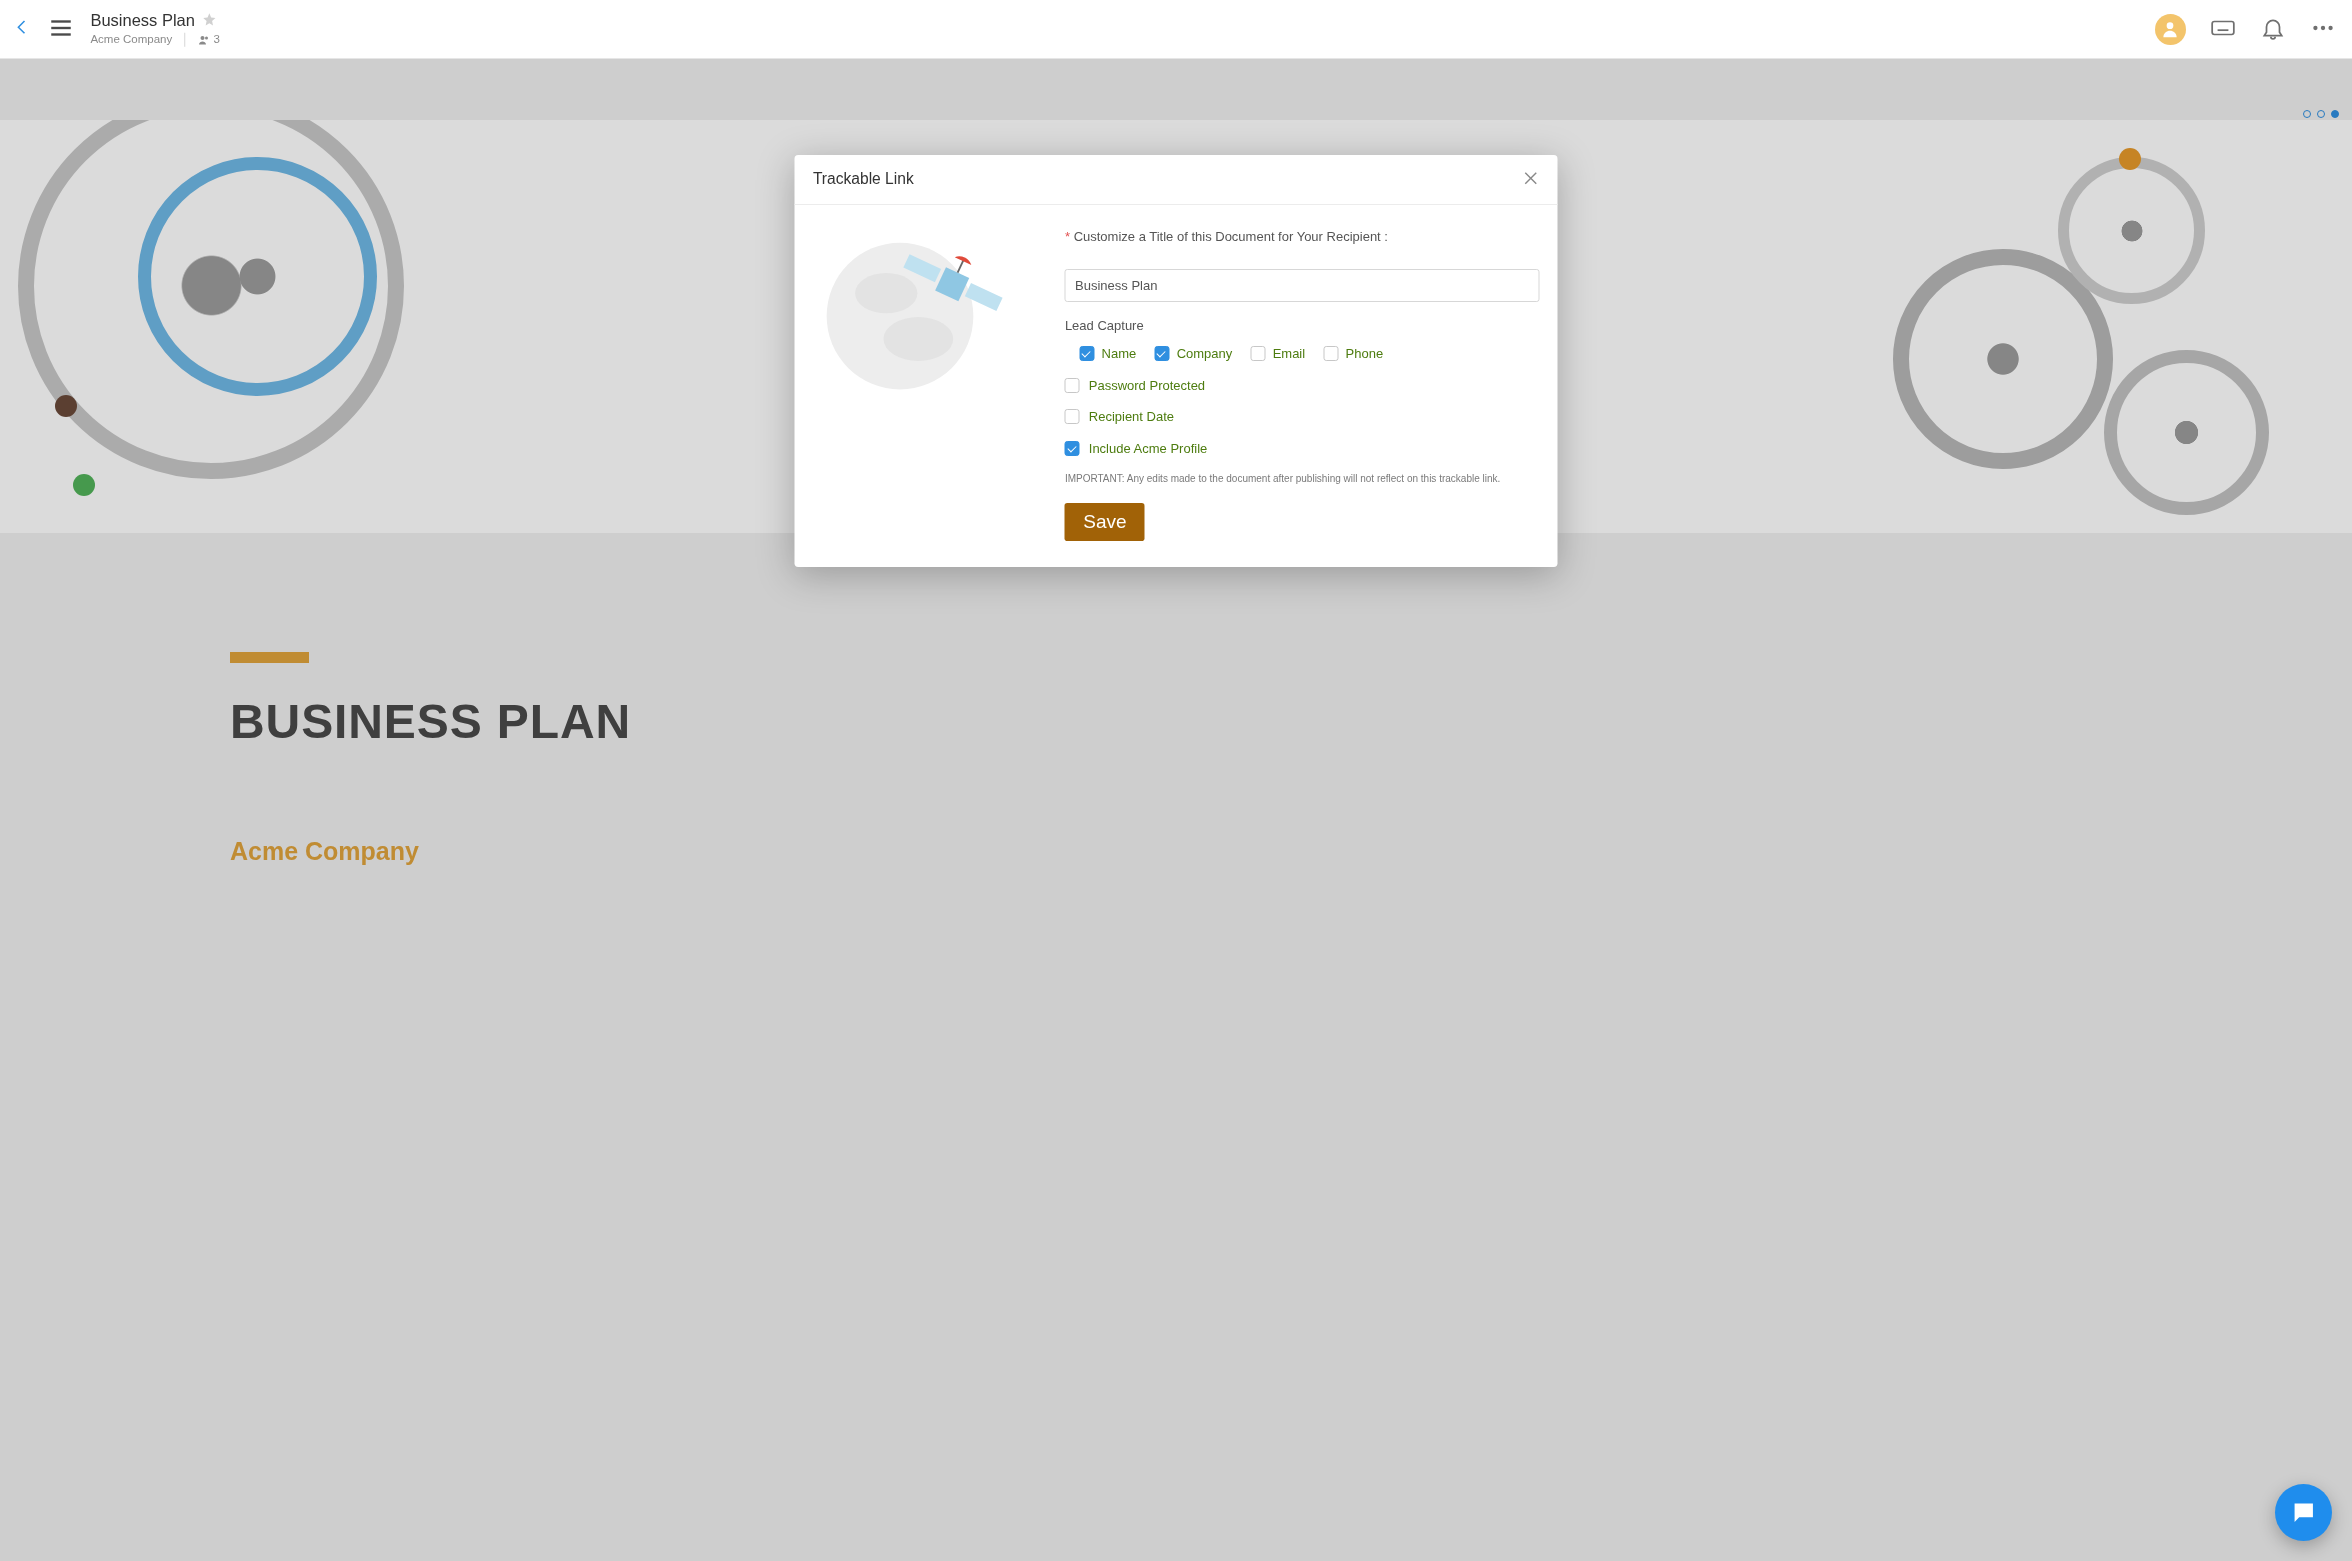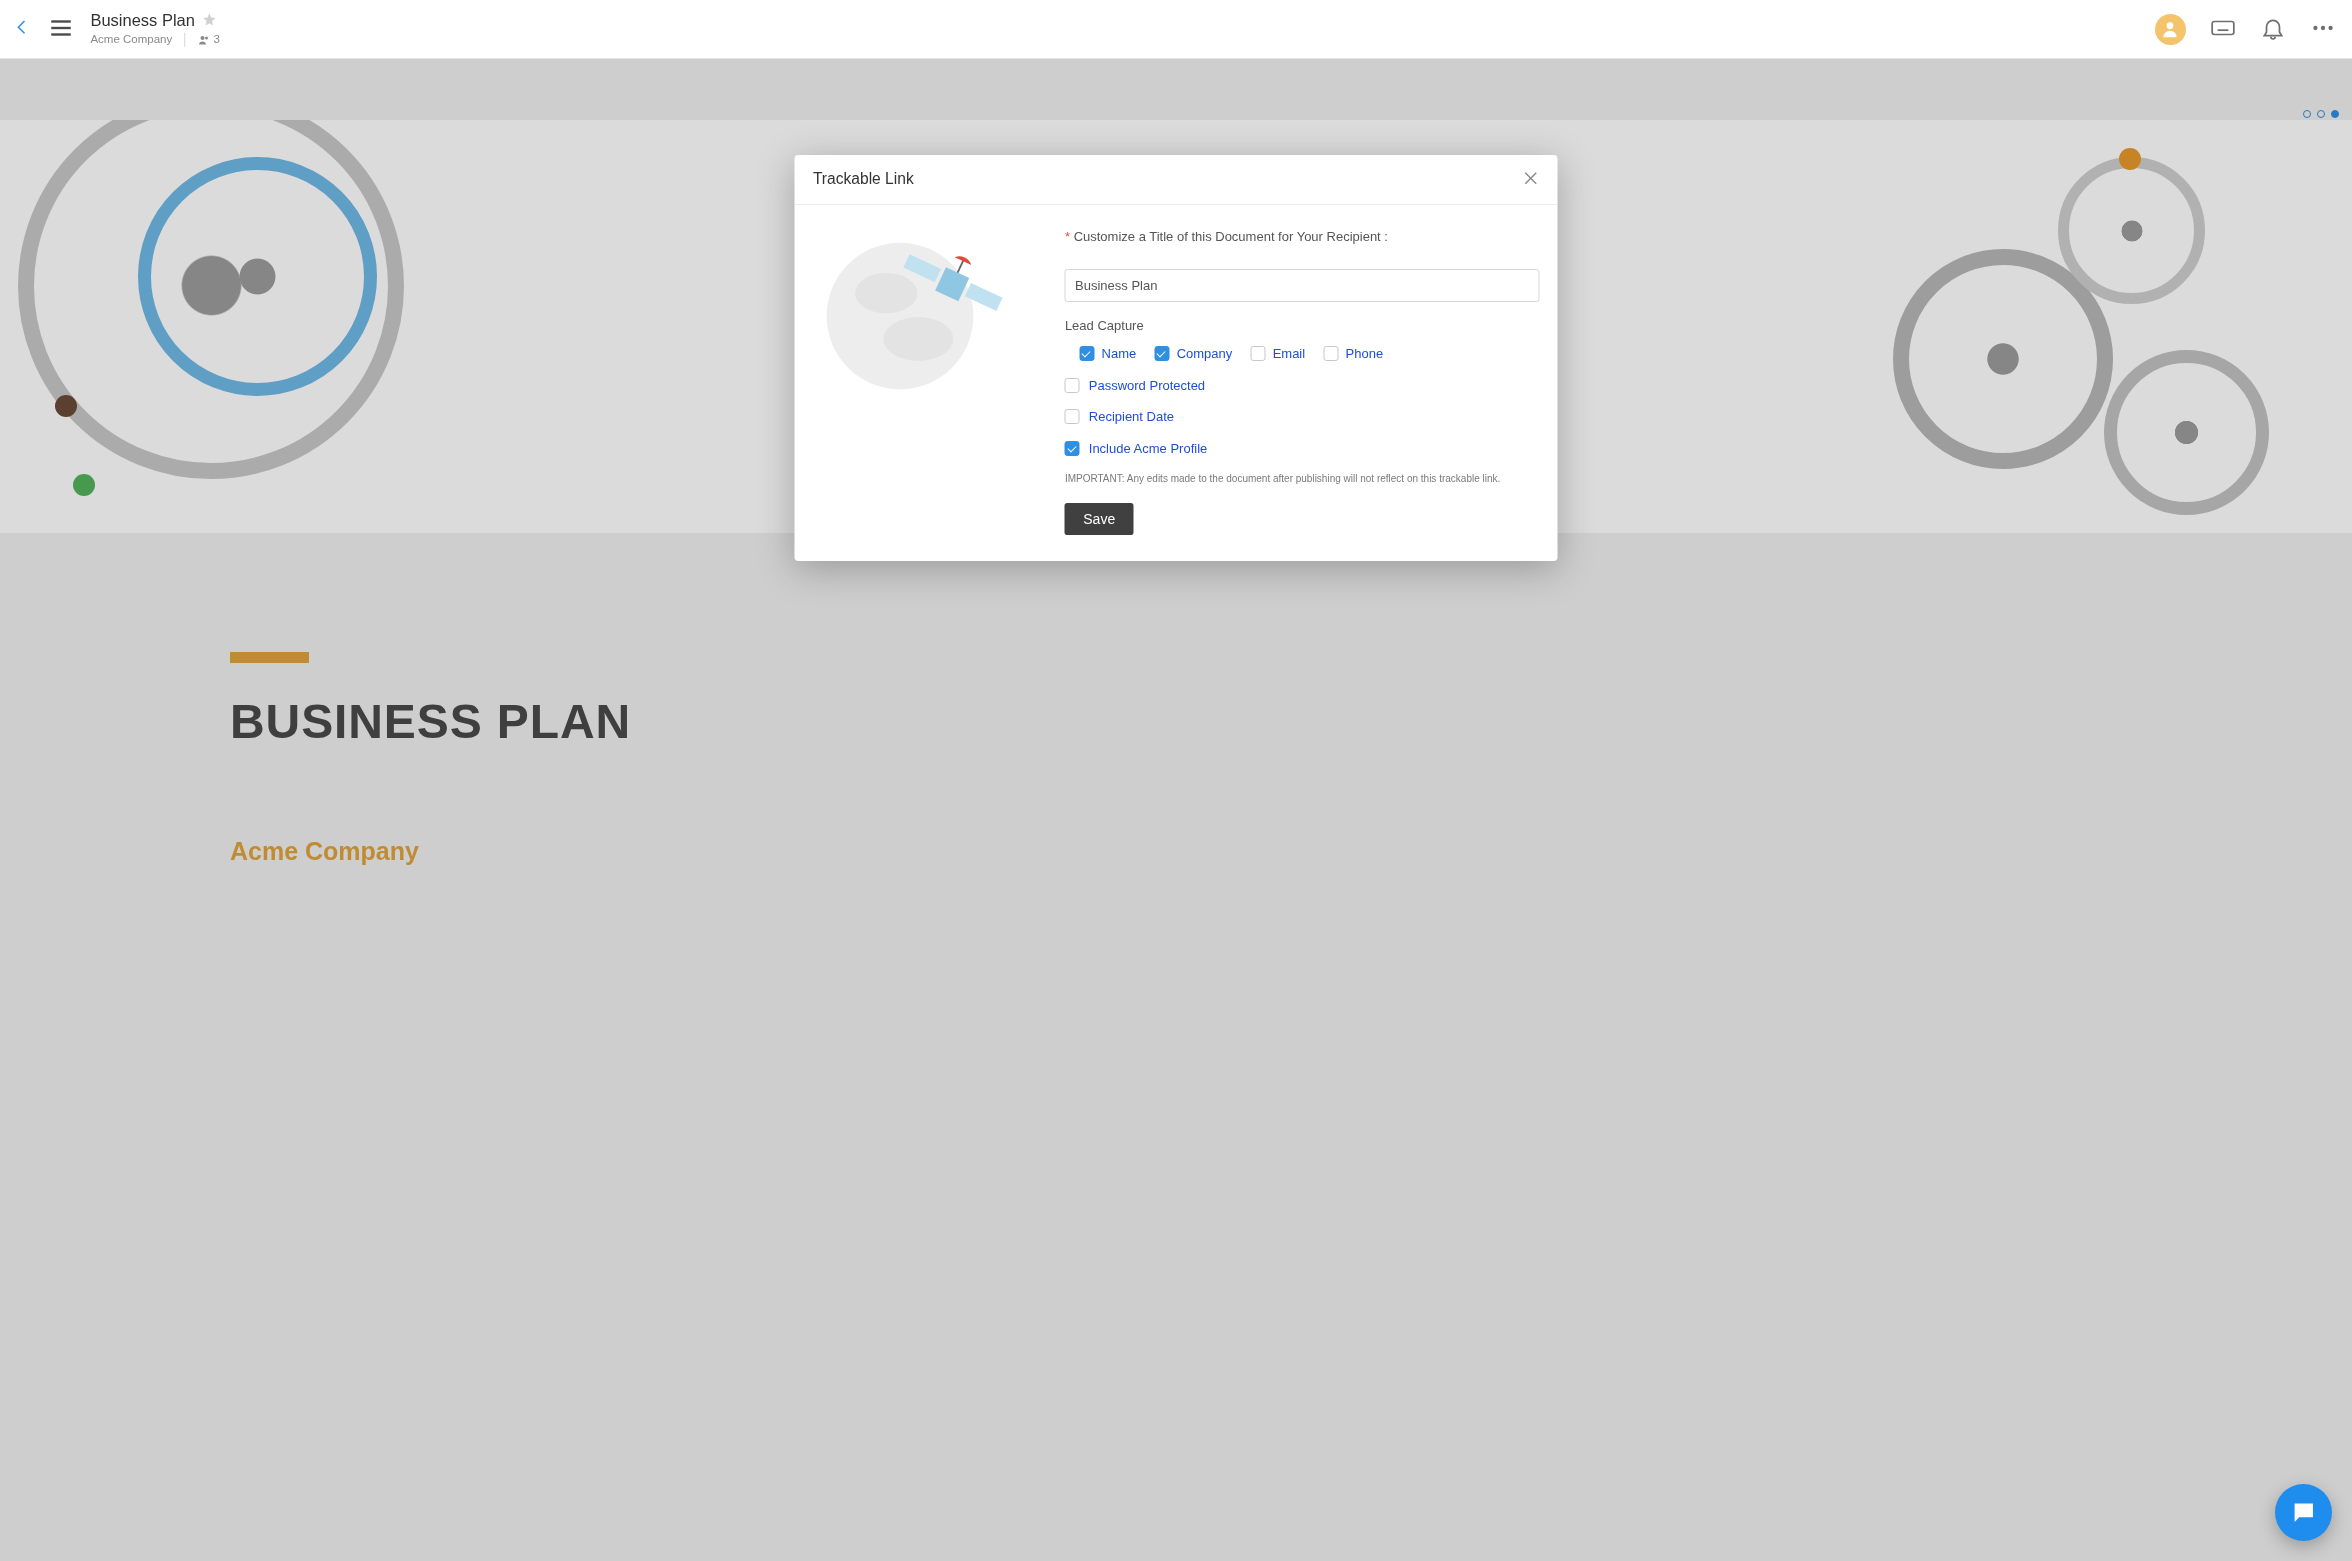"Name" .check-row { color: #1d4ed8 -> #4d7c0f }
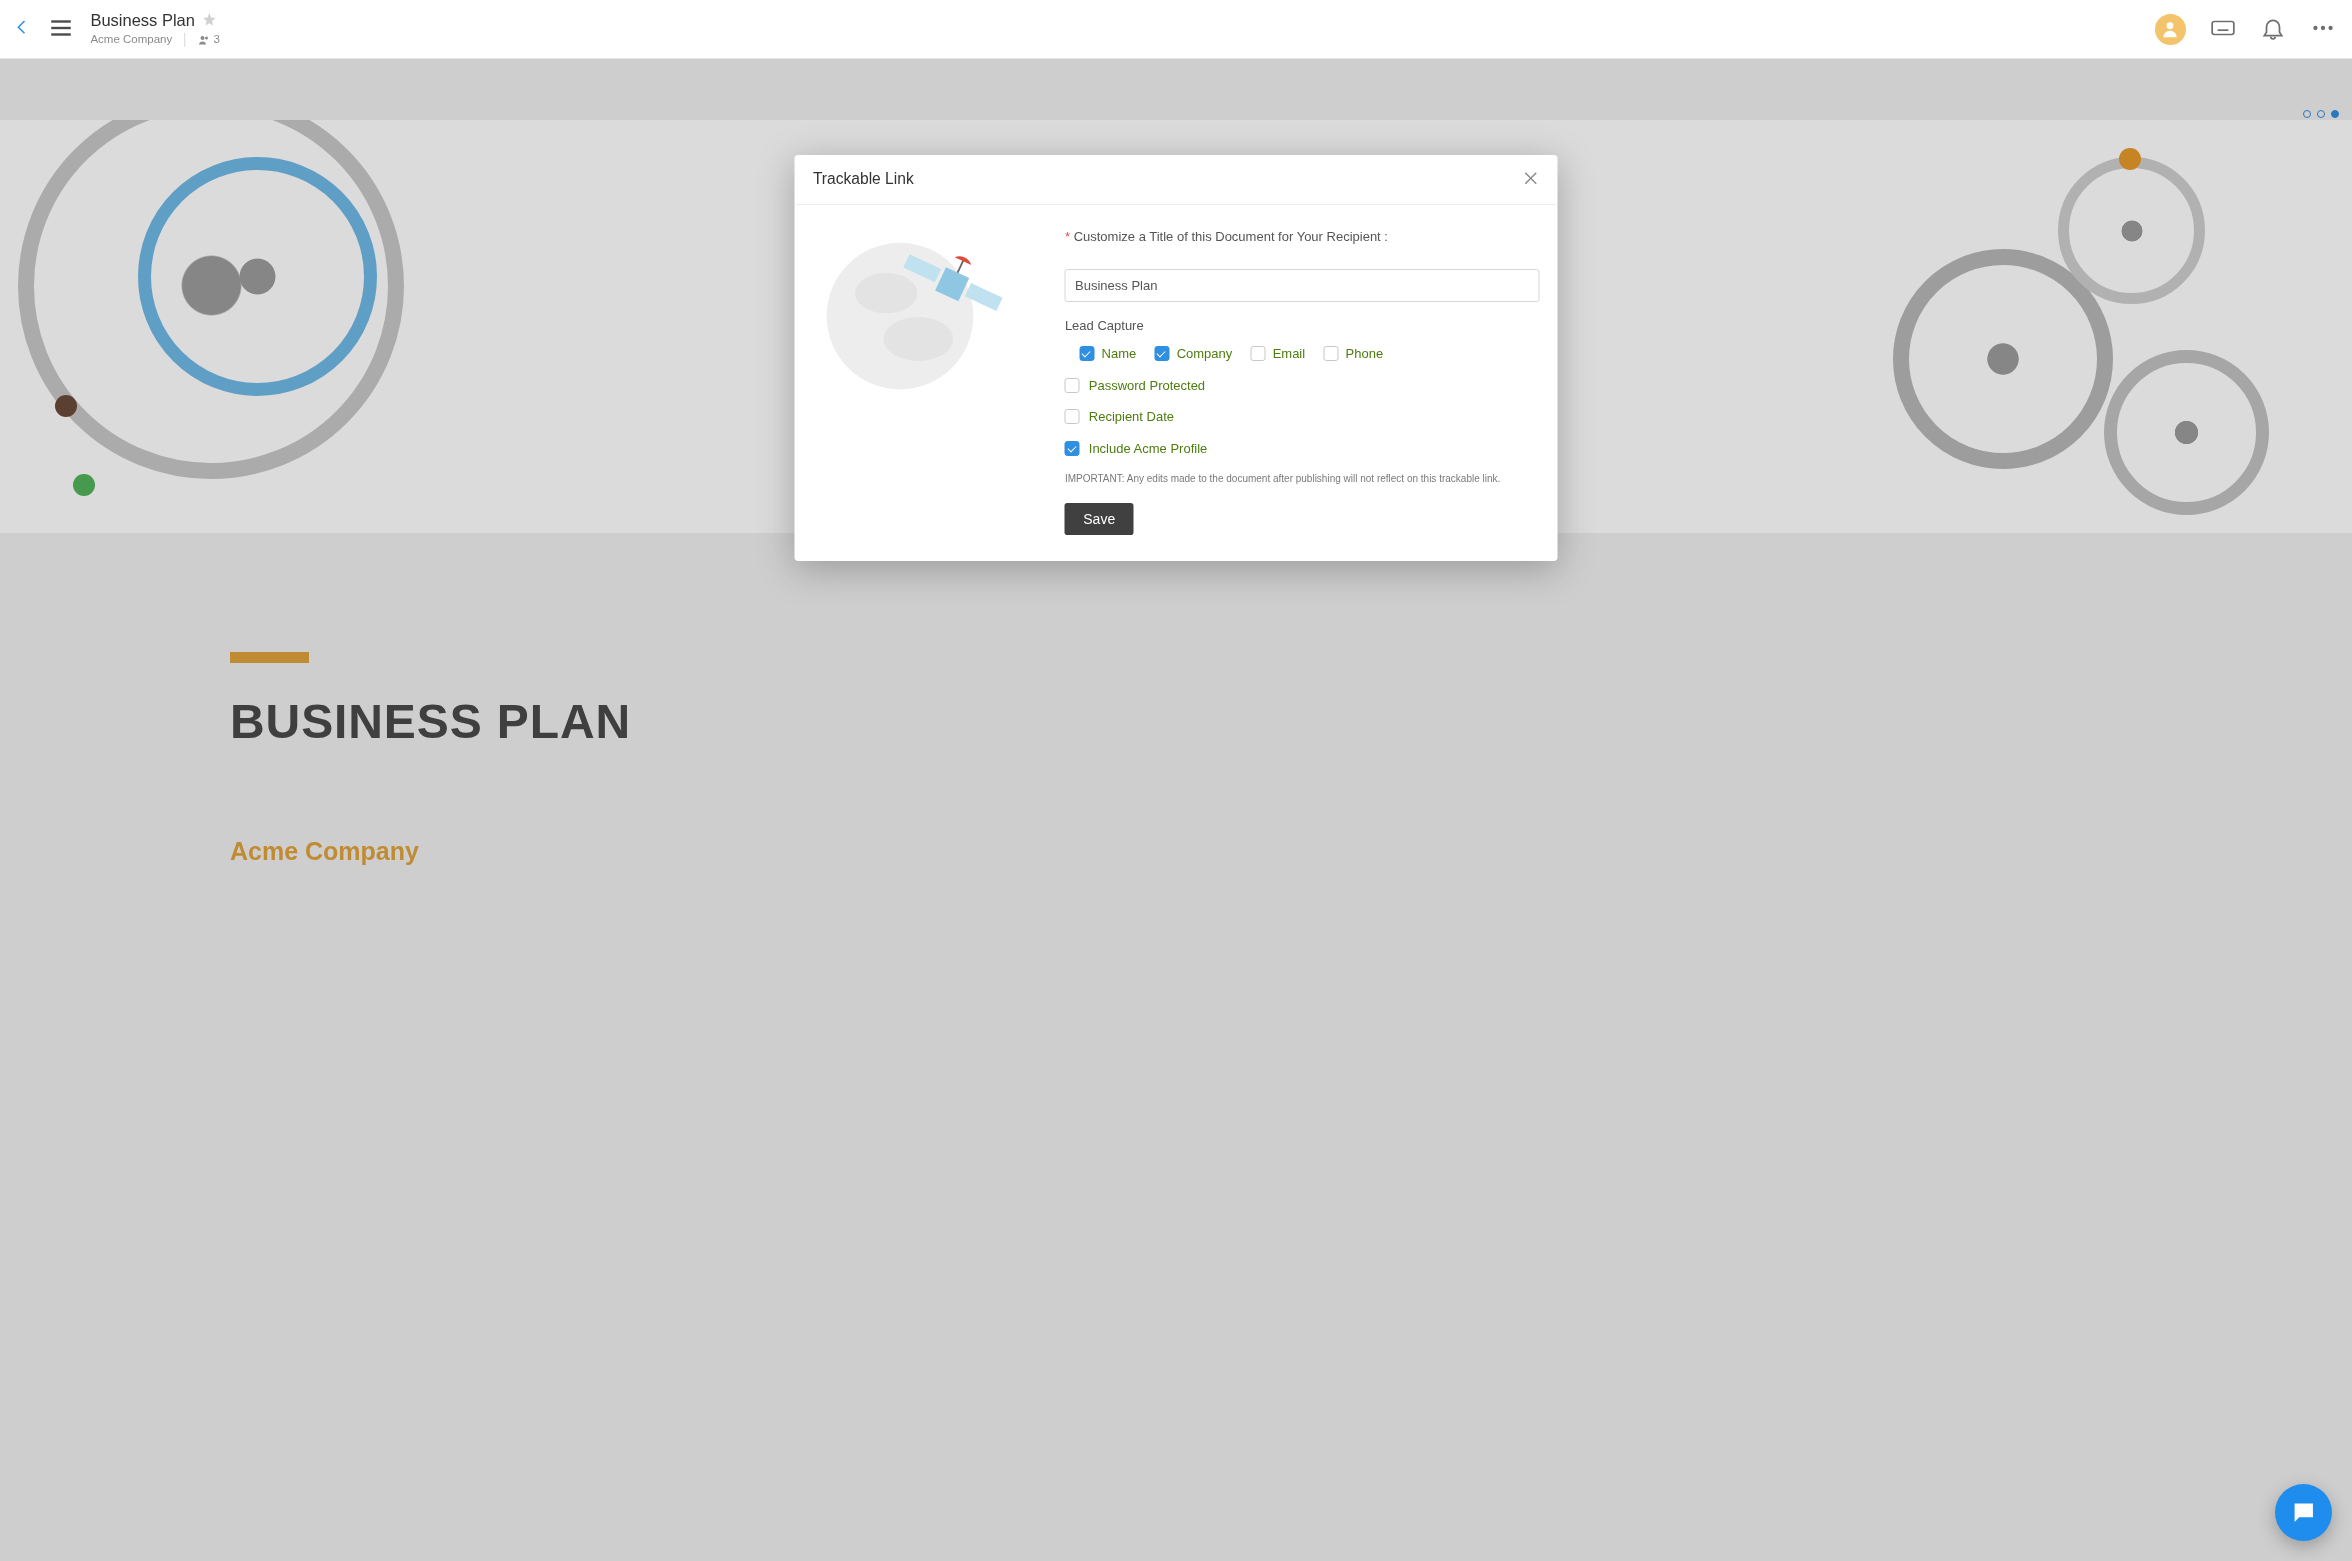"Save" .save-btn { background: #404040 -> #a16207; font-size: 14px -> 19px }
